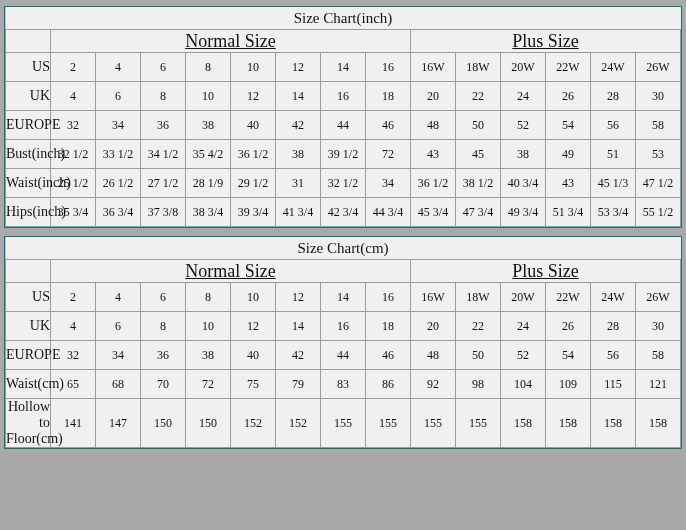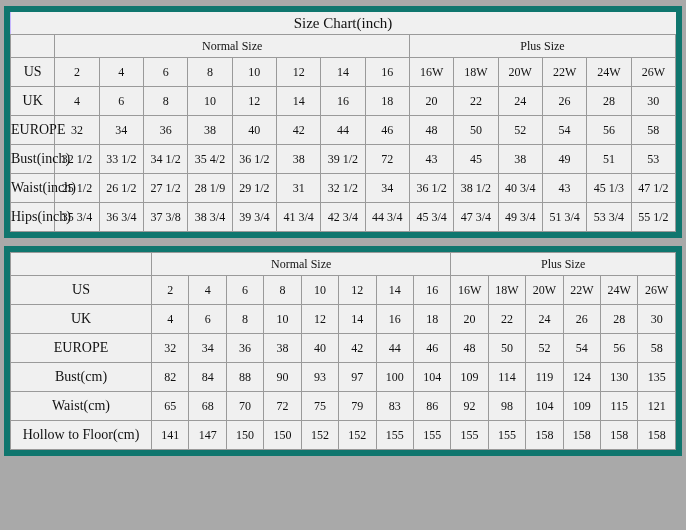"Size Chart(inch)" .chart { border: 6px solid #0f766e -> 1px solid #0f766e }
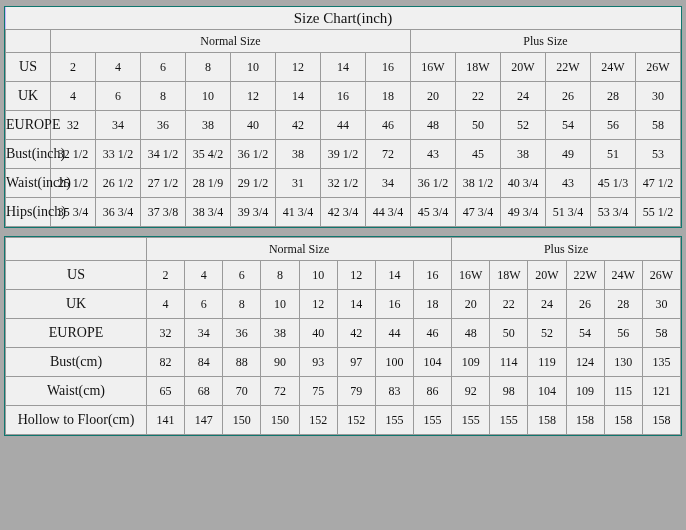"Normal Size" .group-cell { font-size: 12px -> 18px; text-decoration: none -> underline }
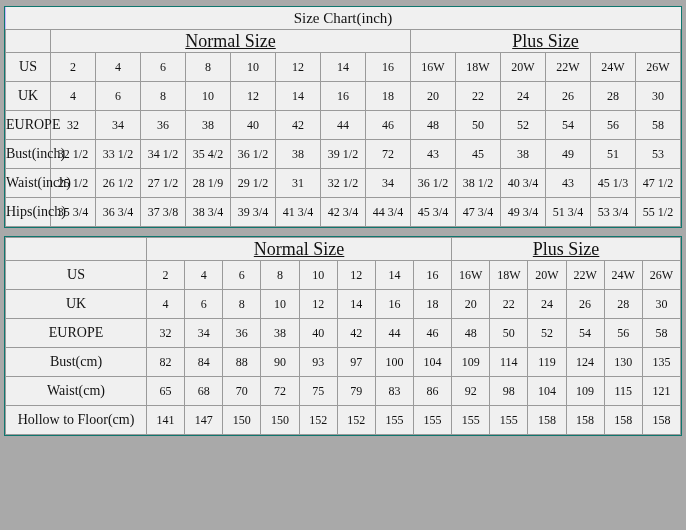"US" .row-label { text-align: none -> right }
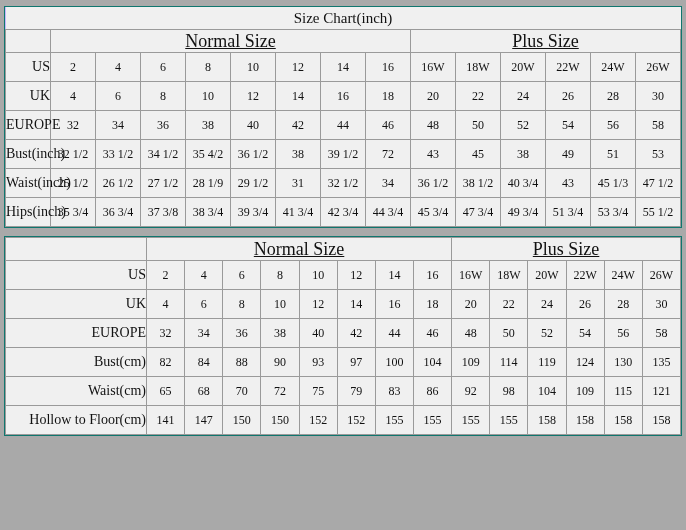"Size Chart(cm)" tr { html: none -> <tr> <td>Size Chart(cm)</td> </tr> }
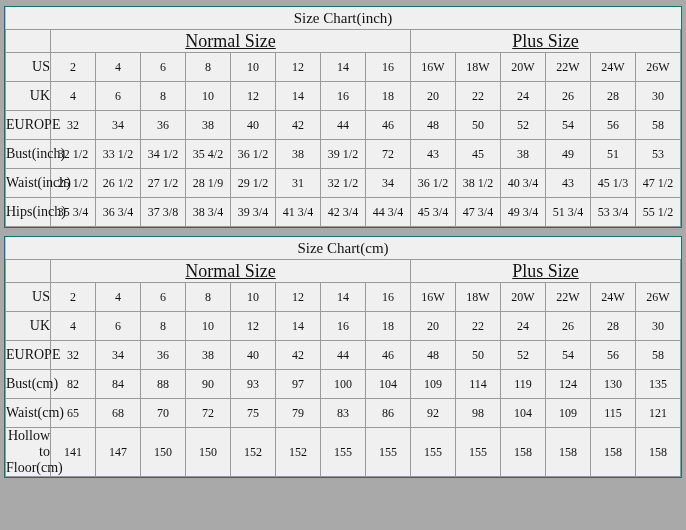"Bust(cm)" tr { html: <tr> <td>Bust(cm)</td> <td>82</td> <td>84</td> <td>88</td> <td>90</td> <td>93</td> <td>97</td> <td>100</td> <td>104</td> <td>109</td> <td>114</td> <td>119</td> <td>124</td> <td>130</td> <td>135</td> </tr> -> none }
